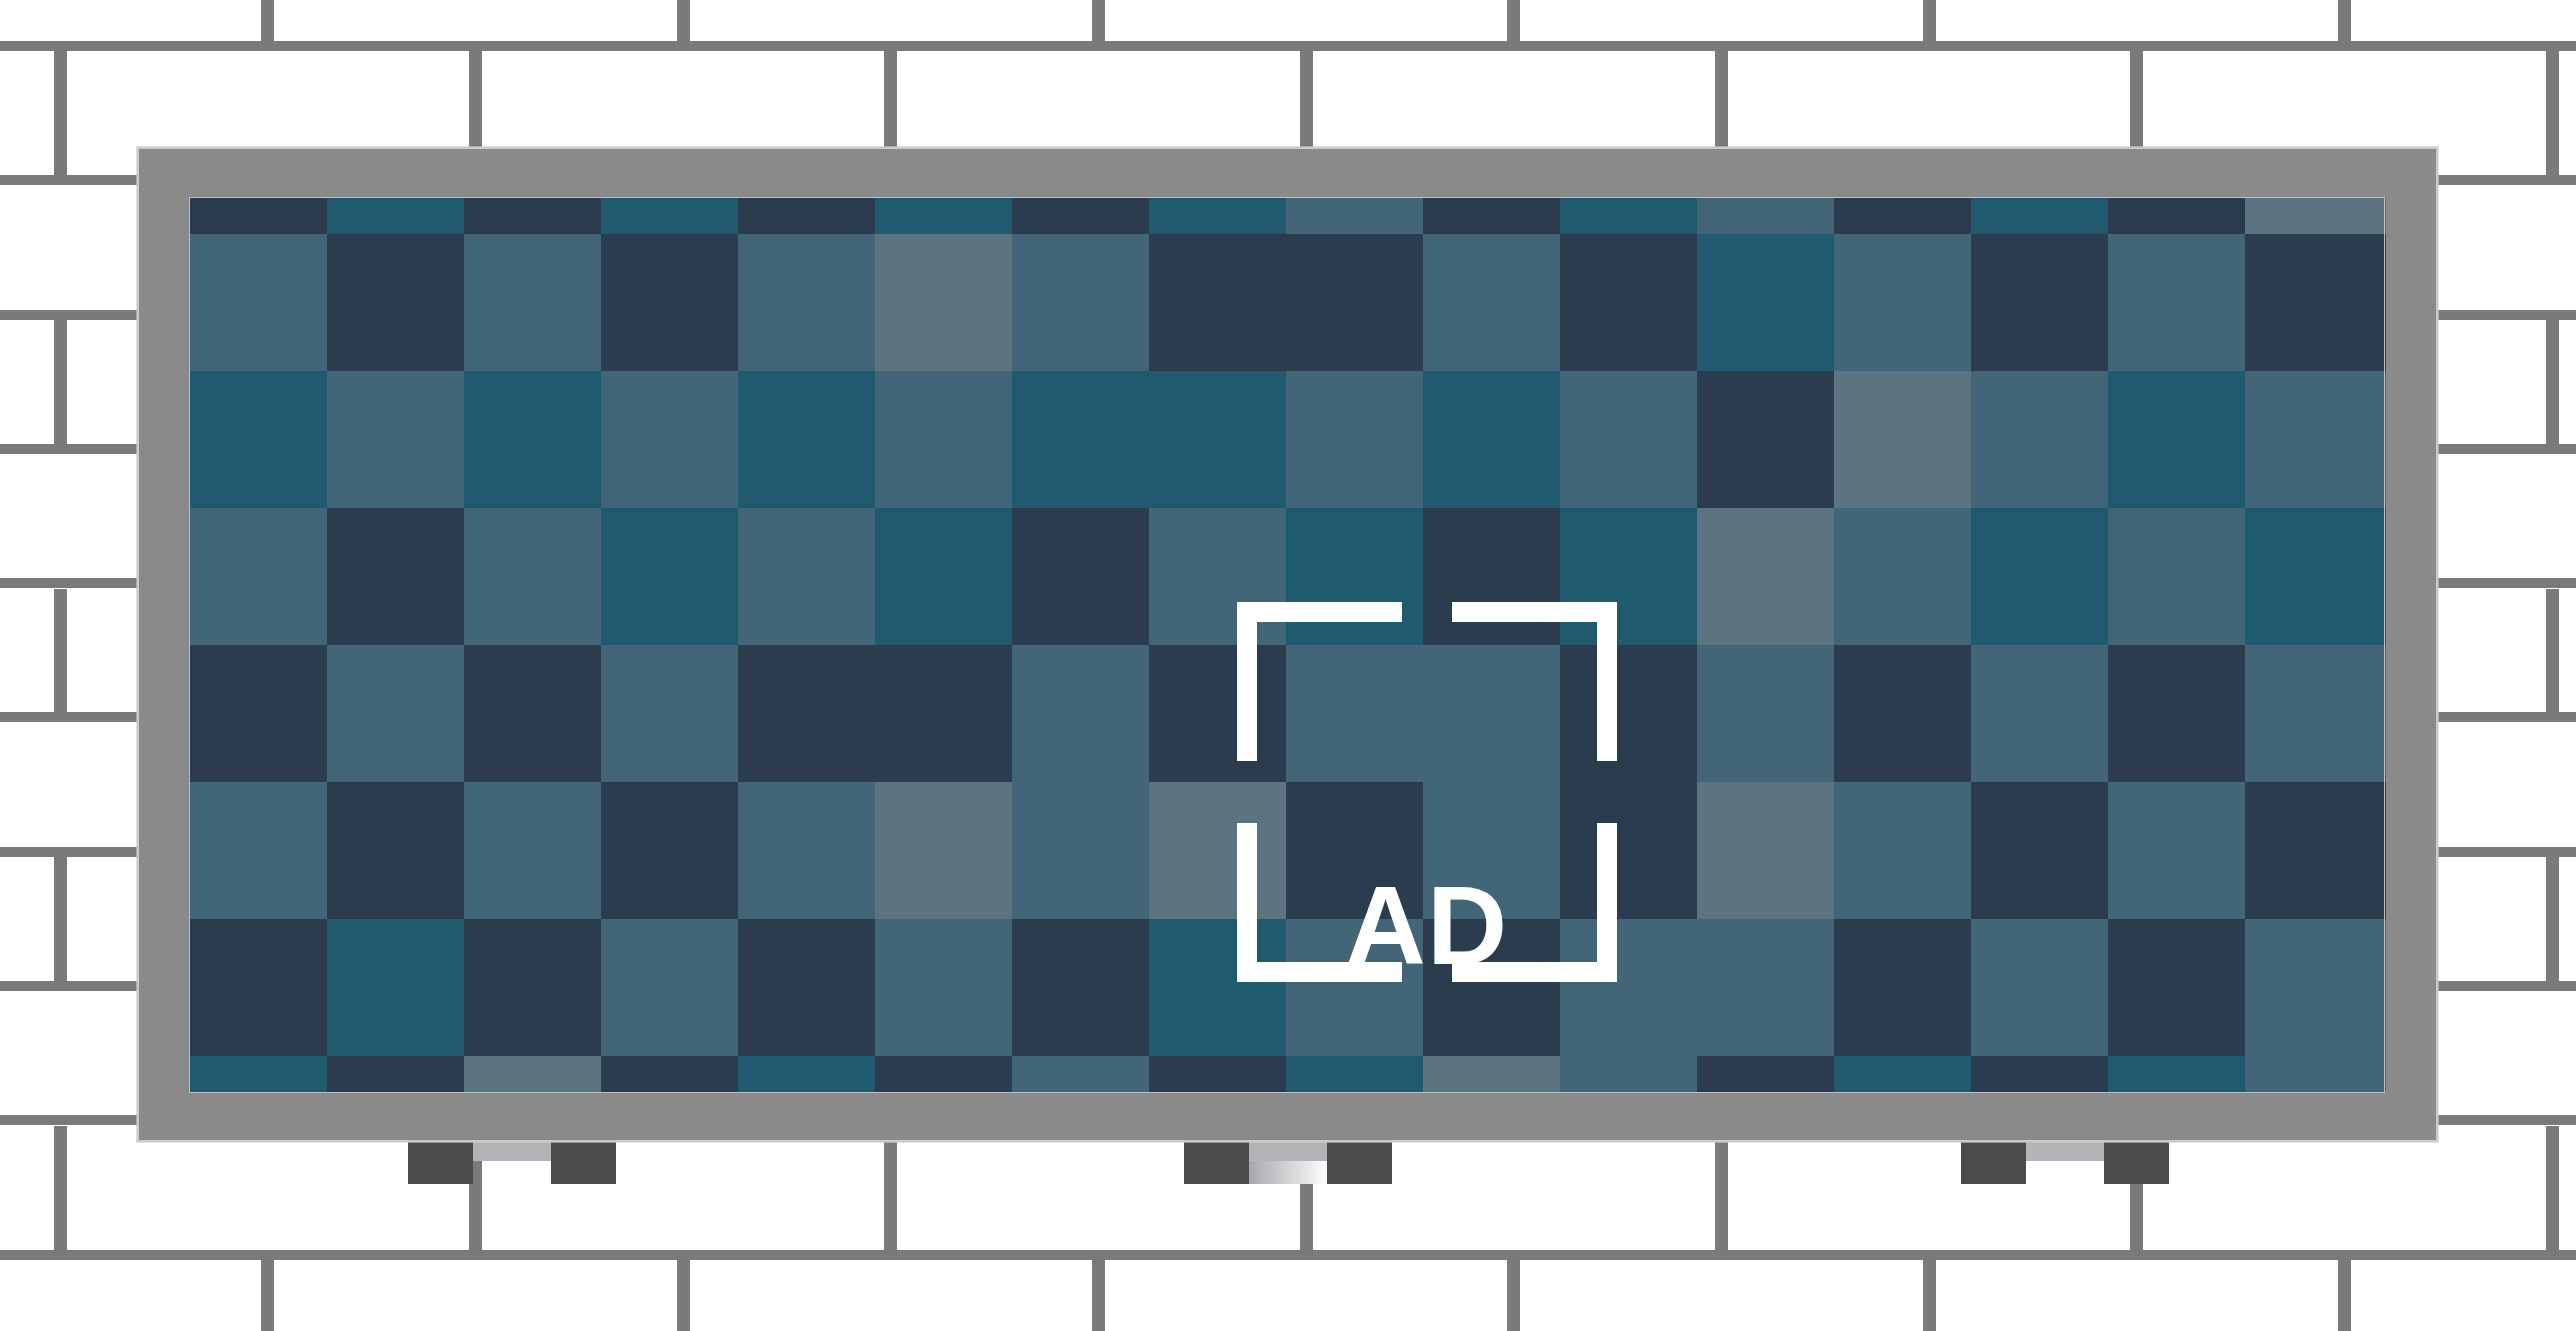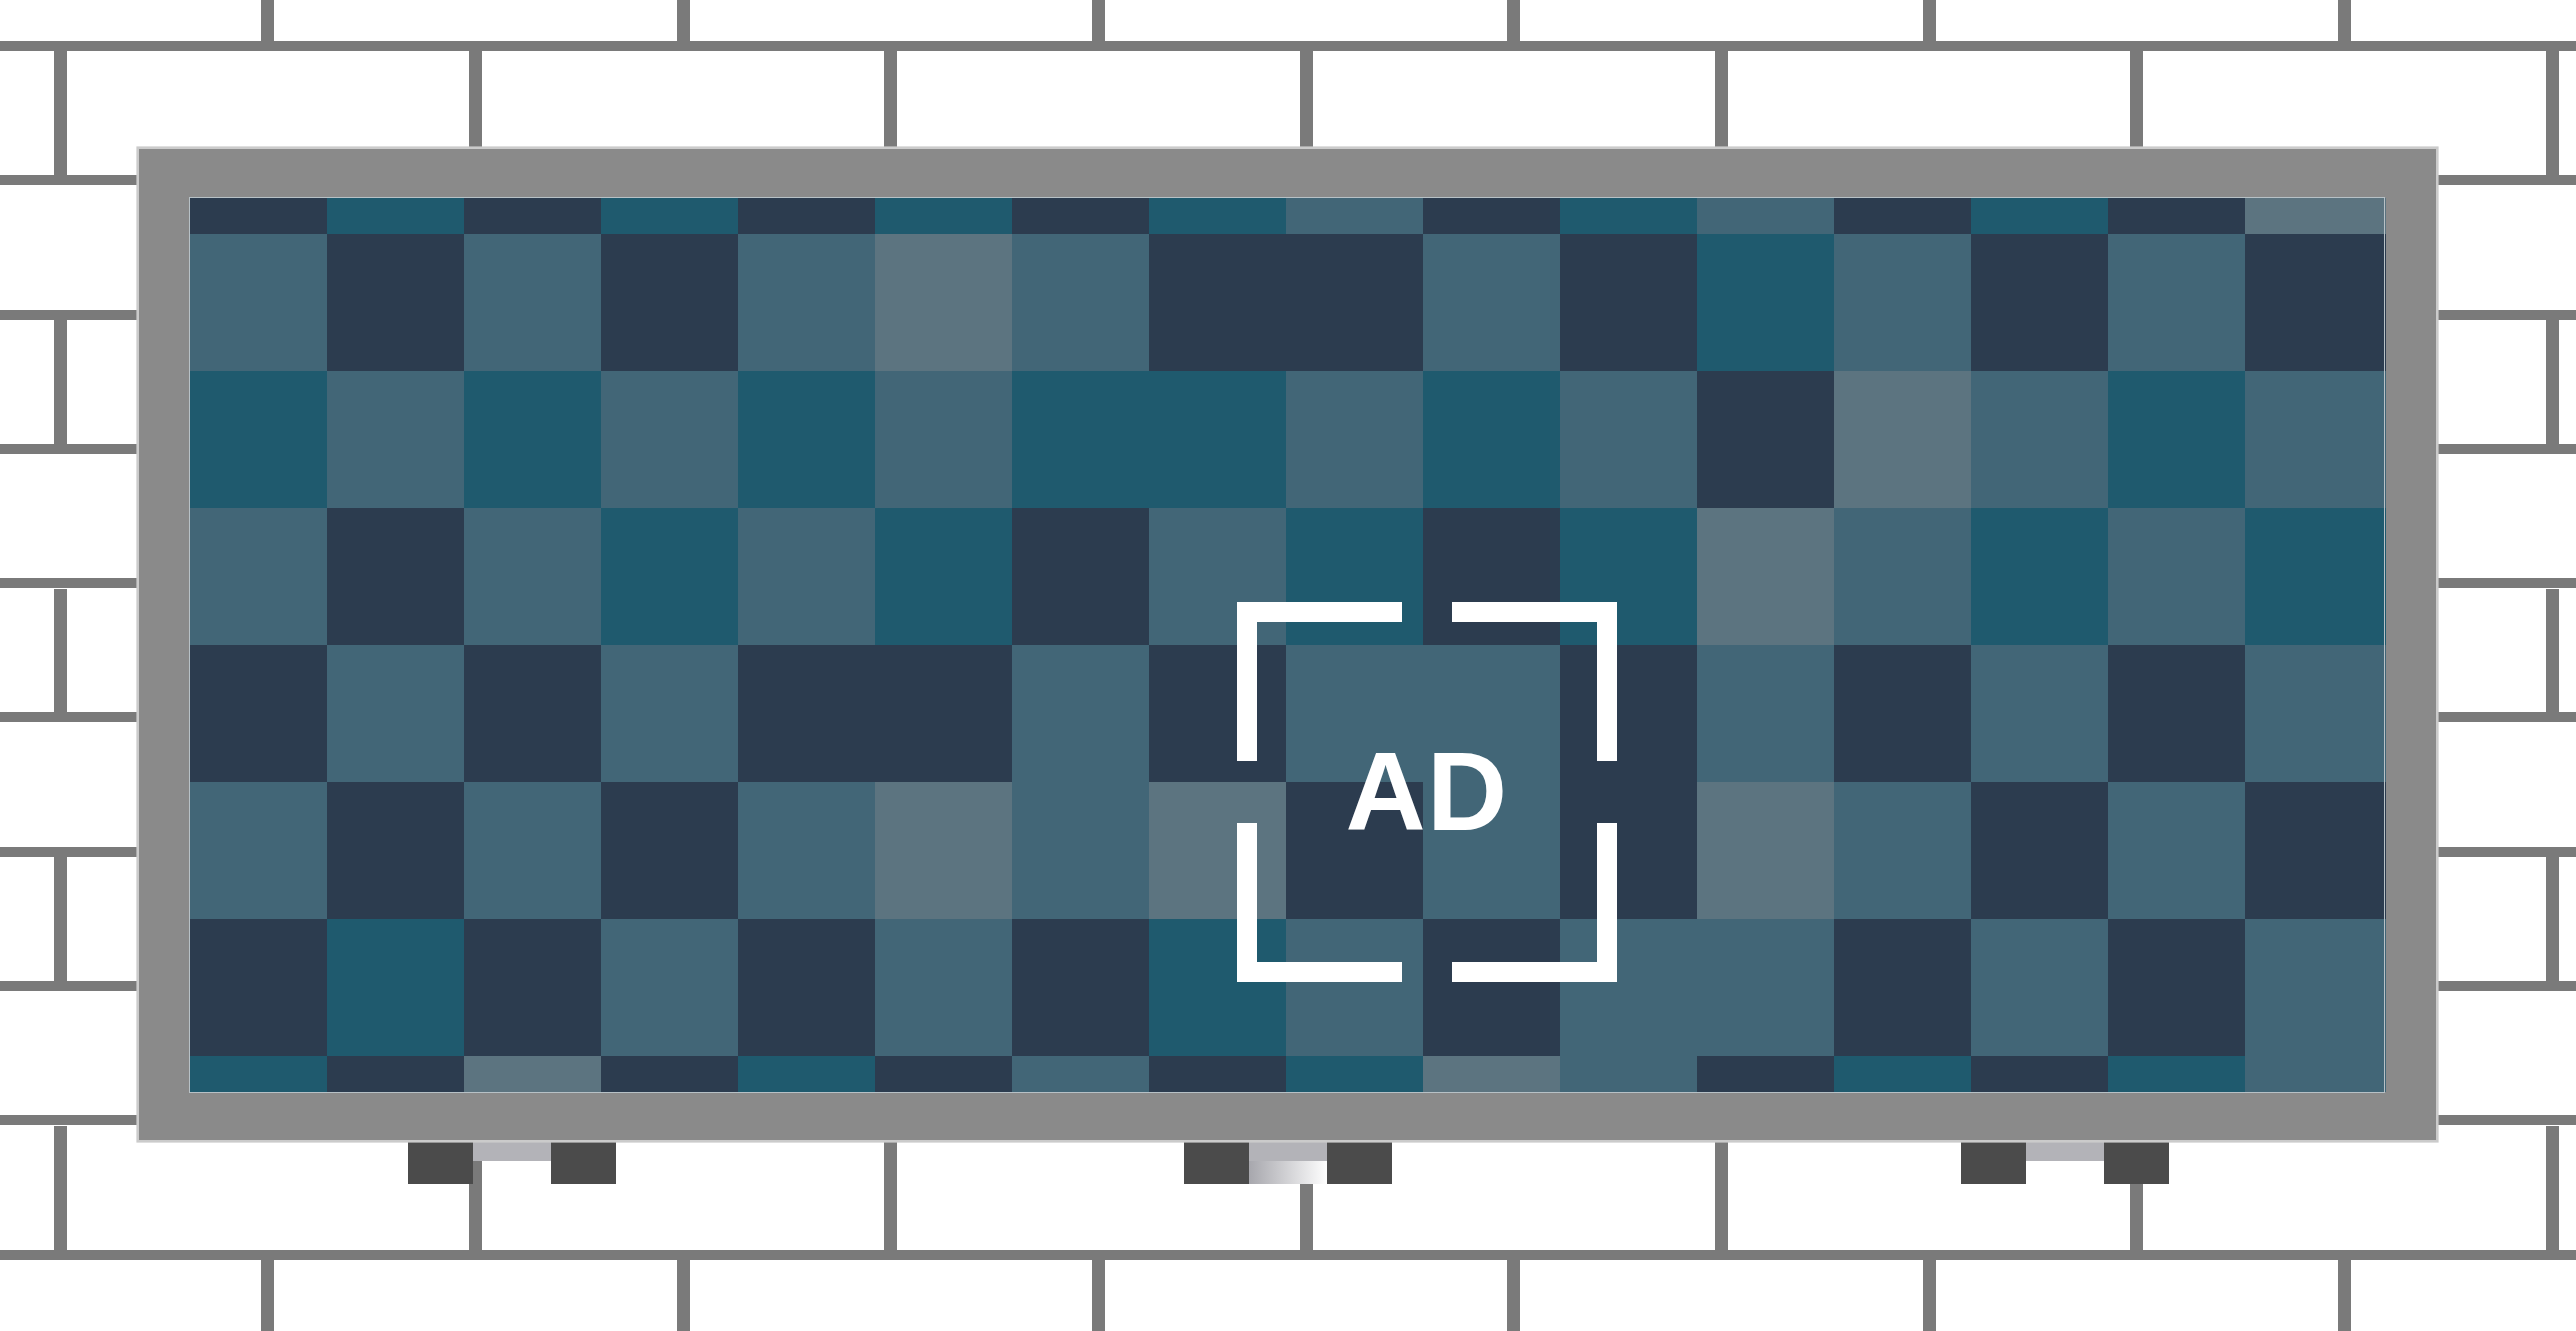"AD" #ad-frame { align-items: center -> flex-end }
